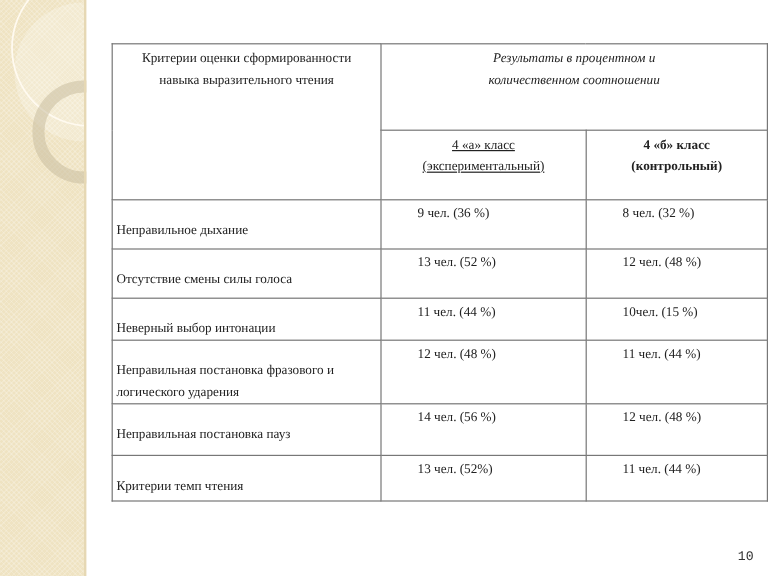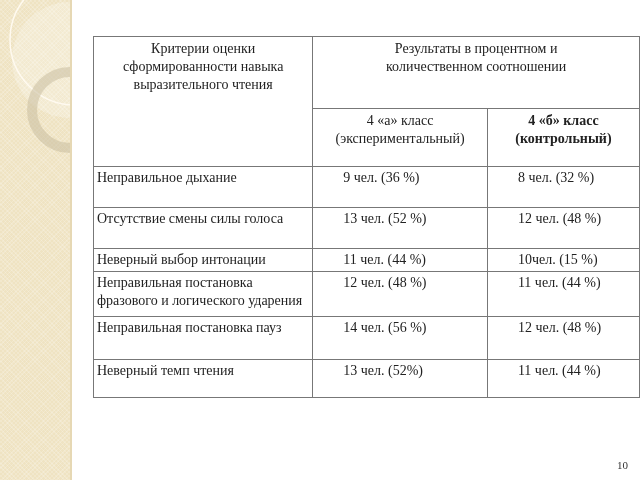"Критерии оценки сформированности навыка" table { font-size: 14px -> 11px }
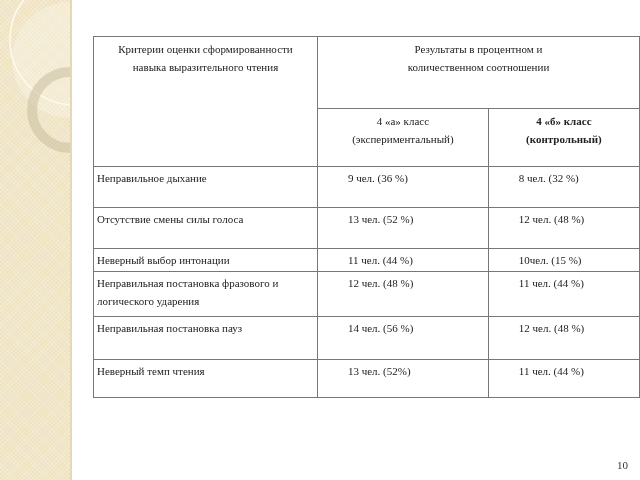"Результаты в процентном и количественном" td.hdr { font-style: none -> italic }
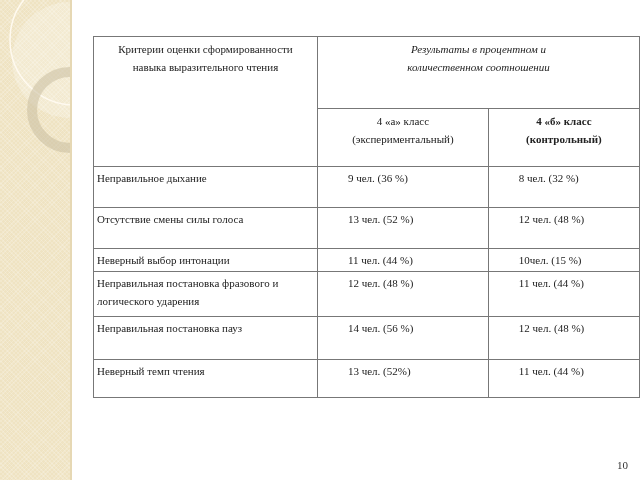"4 «а» класс (экспериментальный)" td.c1 { text-decoration: none -> underline }
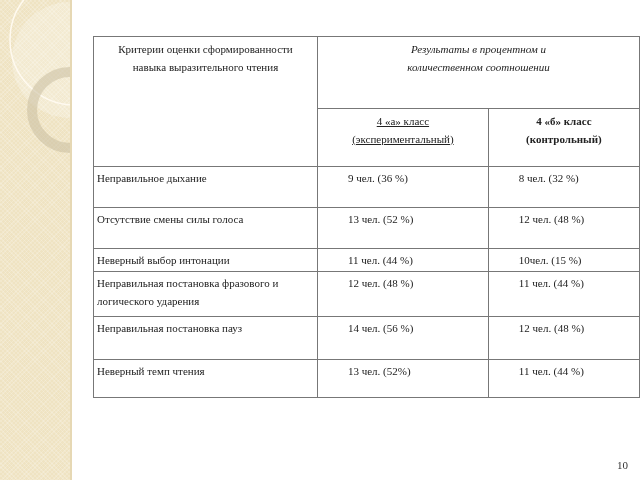"Неправильное дыхание" .crit { padding-top: 2px -> 16px }
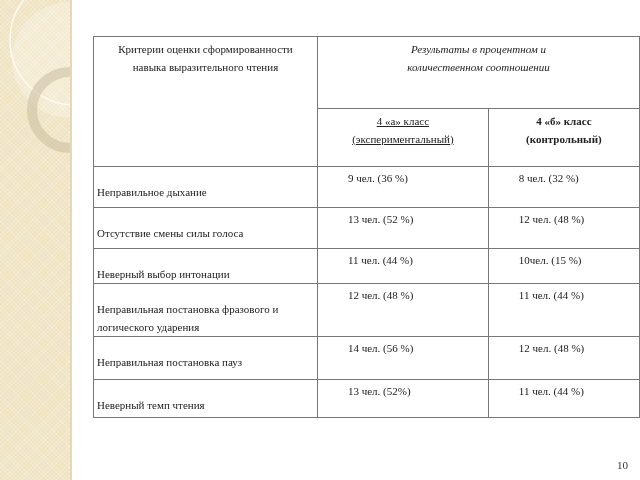"Неверный темп чтения" td.crit { text: Неверный -> Критерии }
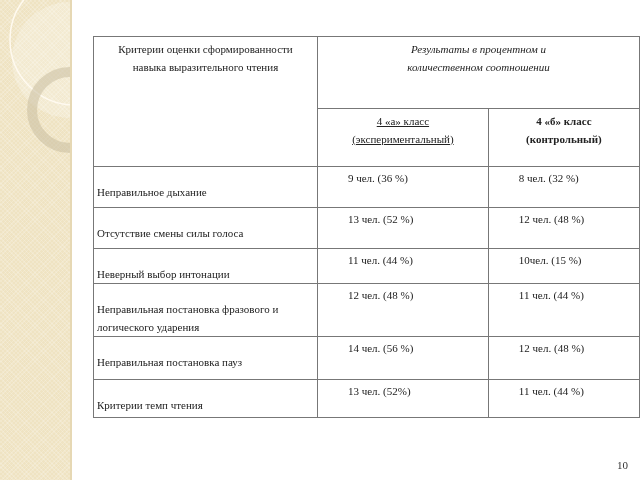"10" .page-num { font-family: Liberation Serif, serif -> Liberation Mono, monospace }
